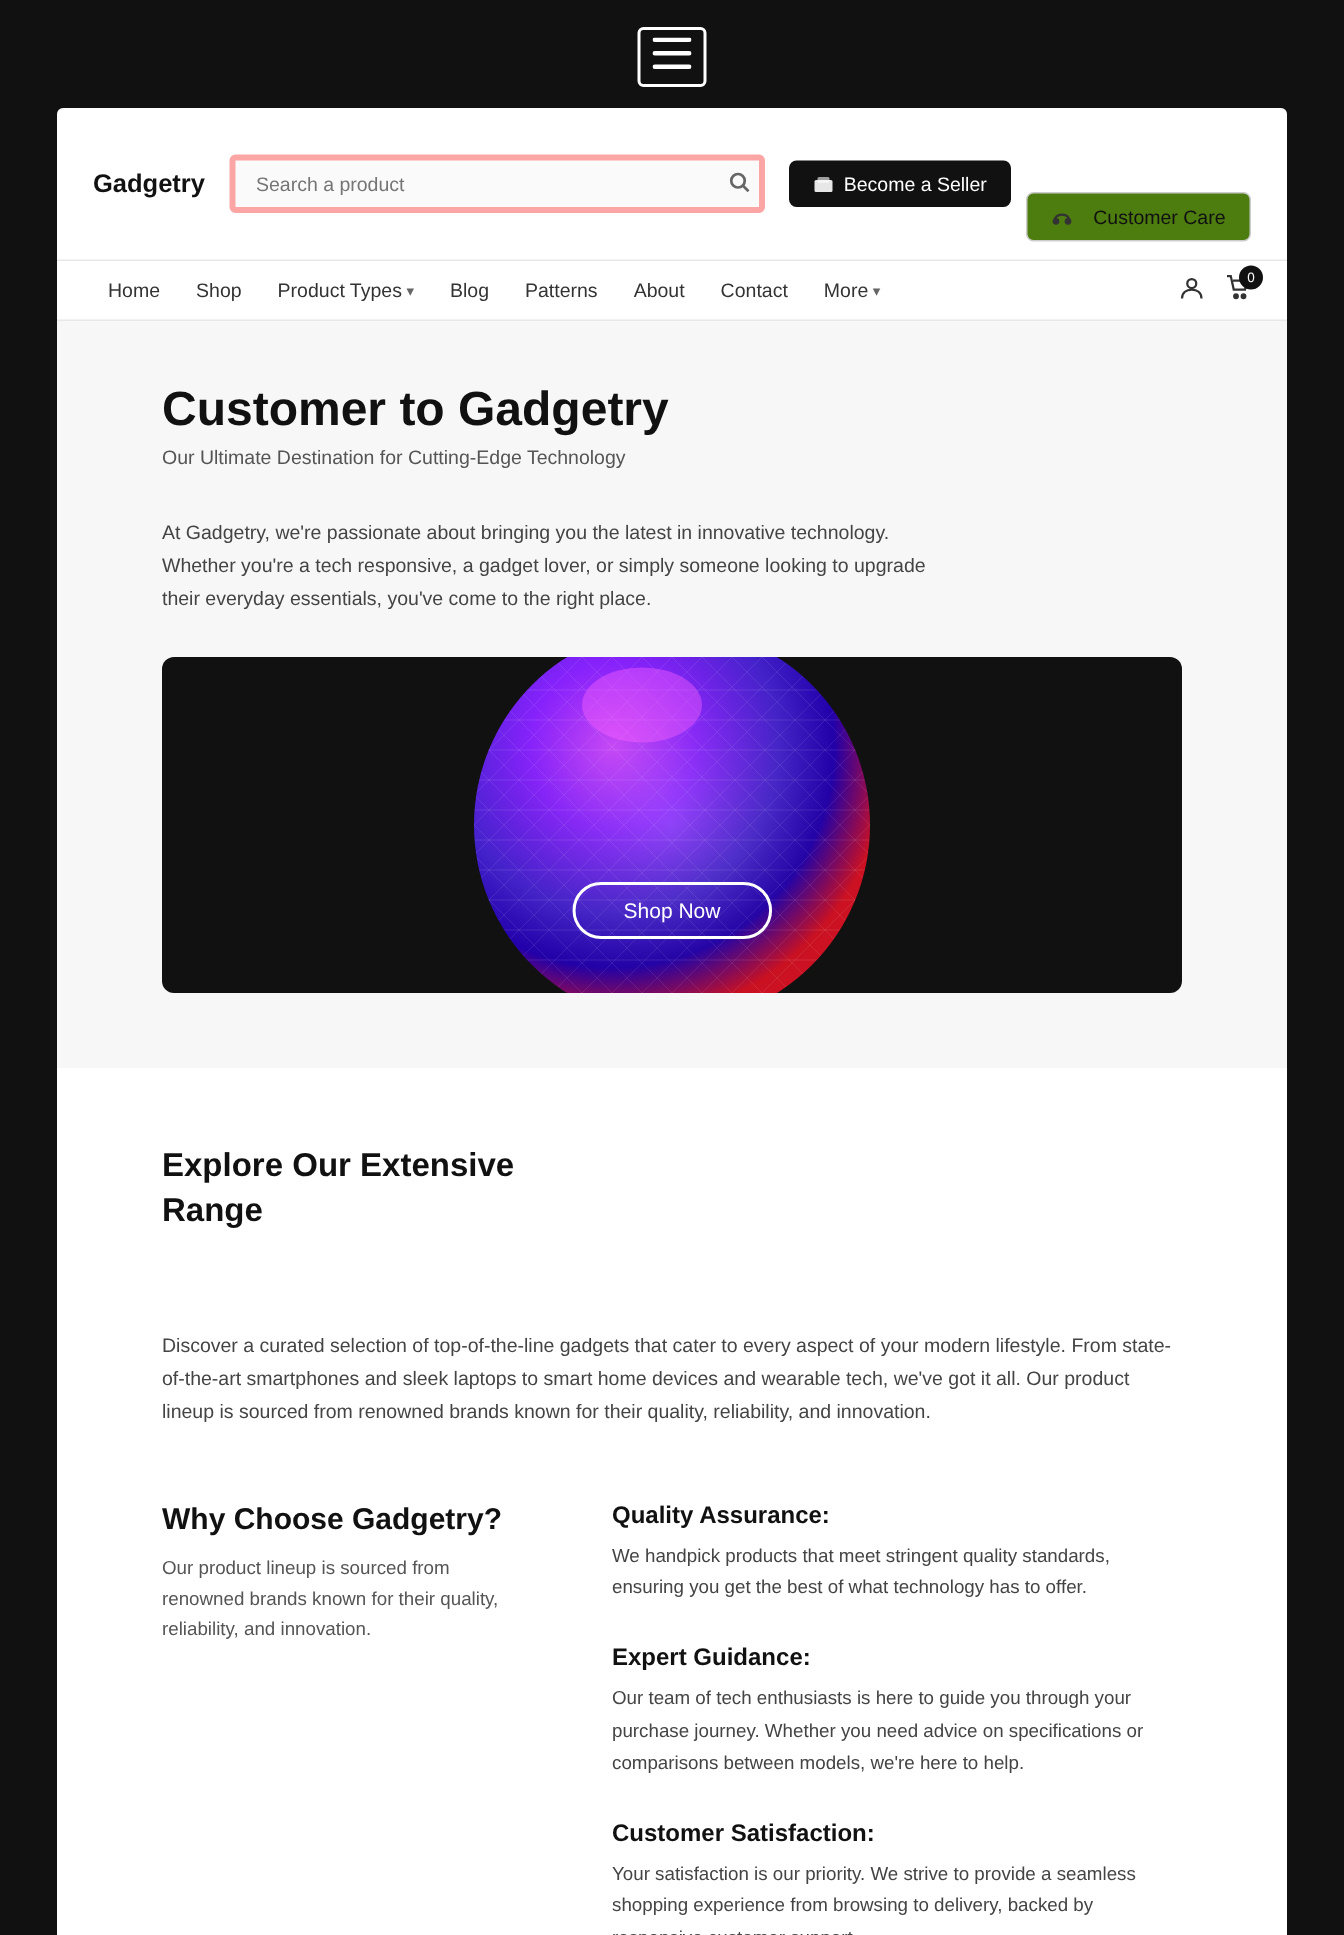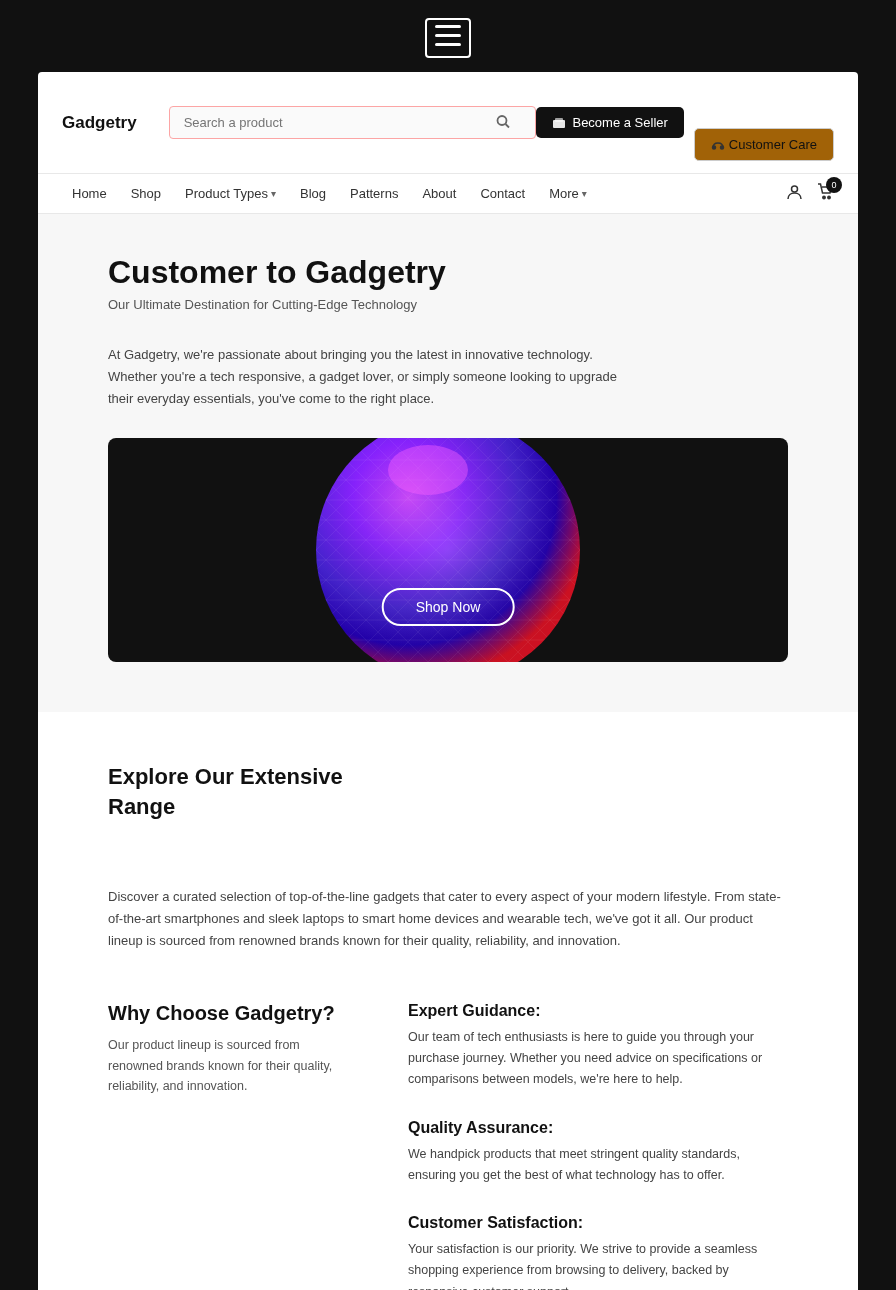"Search a product" .search-input { border: 1px solid #fca5a5 -> 4px solid #fca5a5; margin-left: 16px -> none }
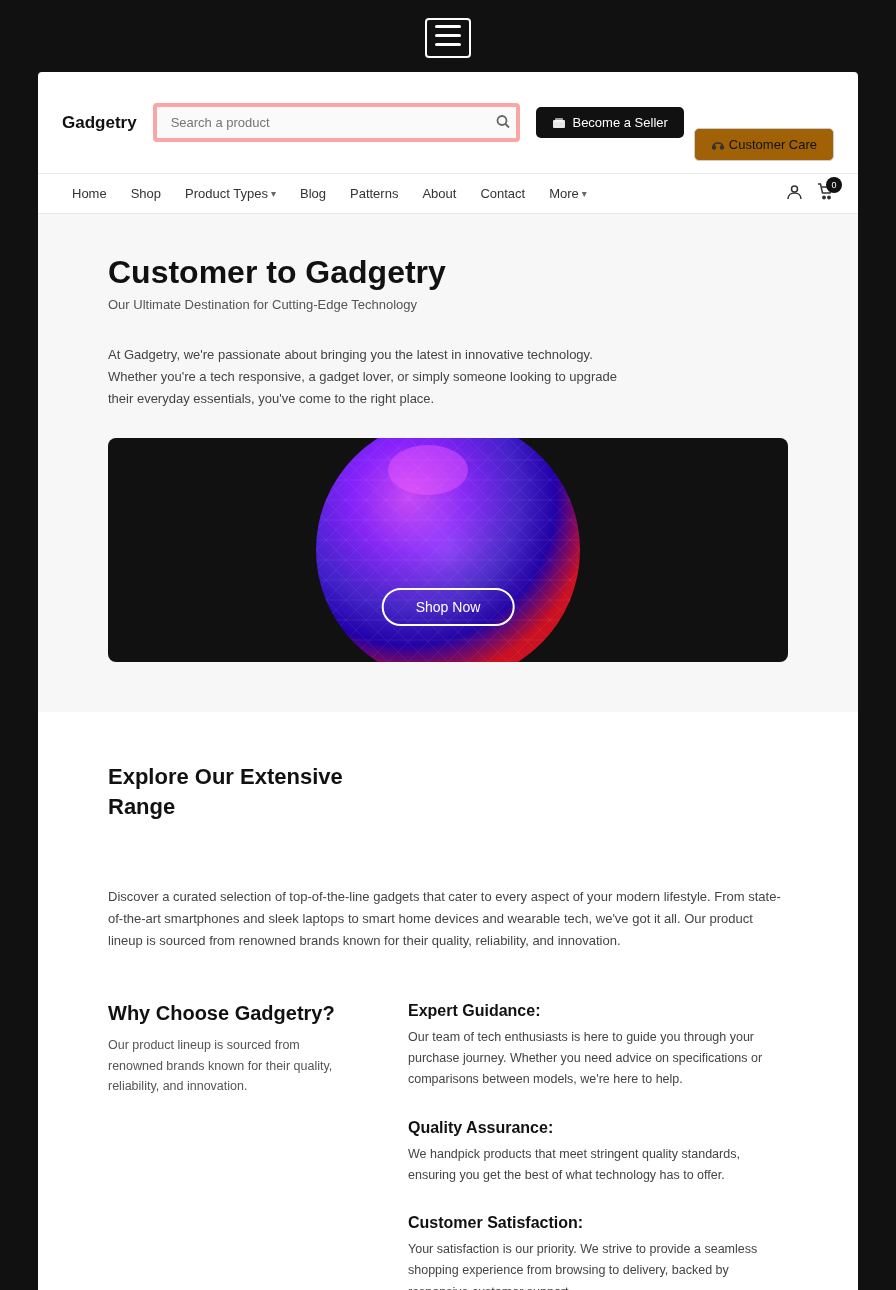"Customer Care" .btn-care { background: #a16207 -> #4d7c0f; gap: 4px -> 14px }
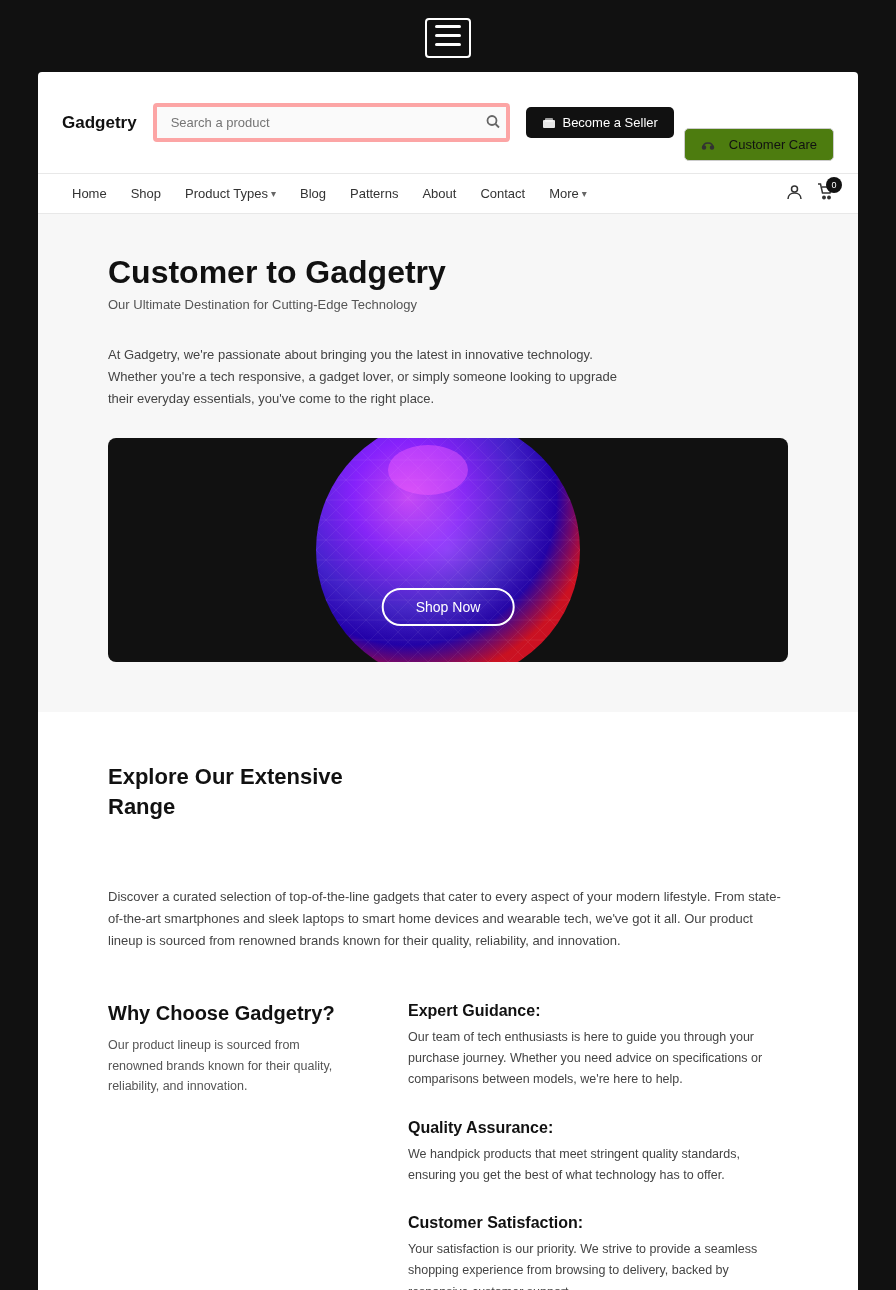"Expert Guidance:" div.feature-block { order: before "Quality Assurance:" -> after "Quality Assurance:" }
